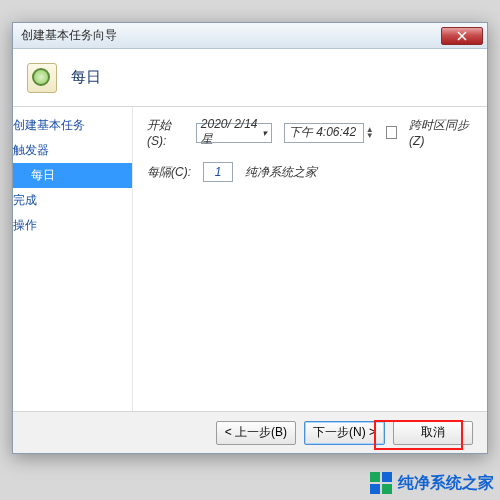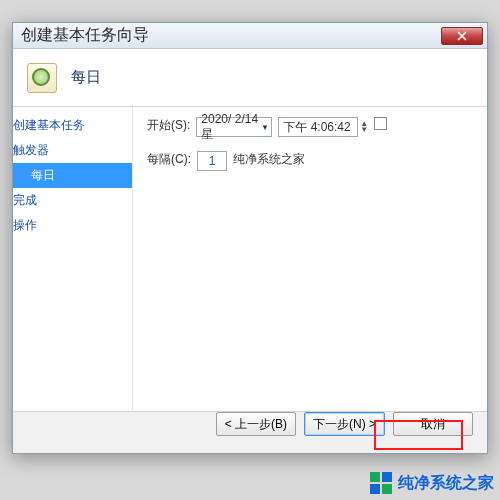"创建基本任务向导" .titlebar .title { font-size: 16px -> 12px }
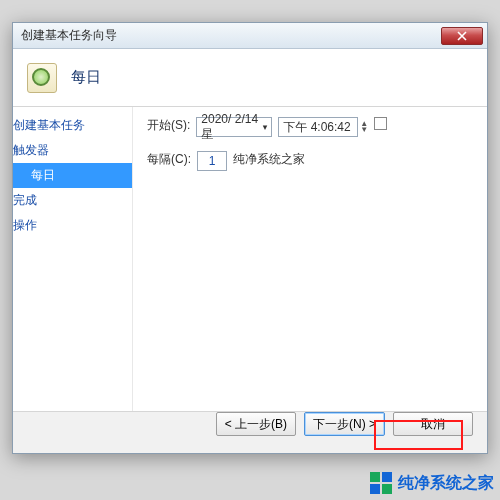"开始(S):" .row { align-items: flex-start -> center; font-style: none -> italic; gap: 6px -> 12px }
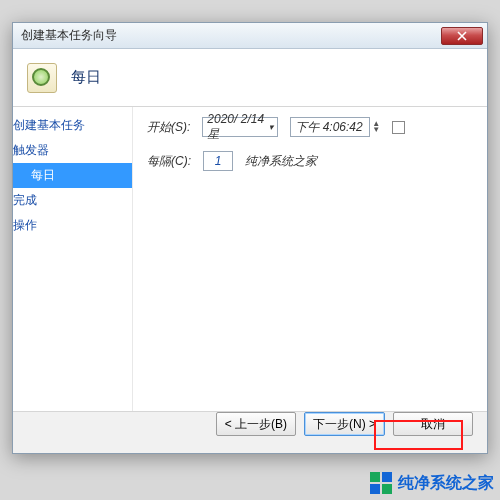"跨时区同步(Z)" span.lbl { html: none -> <span>跨时区同步(Z)</span> }
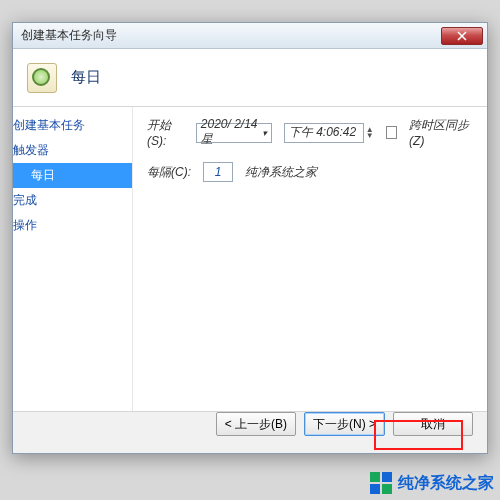"< 上一步(B)" .footer { align-items: none -> center }
